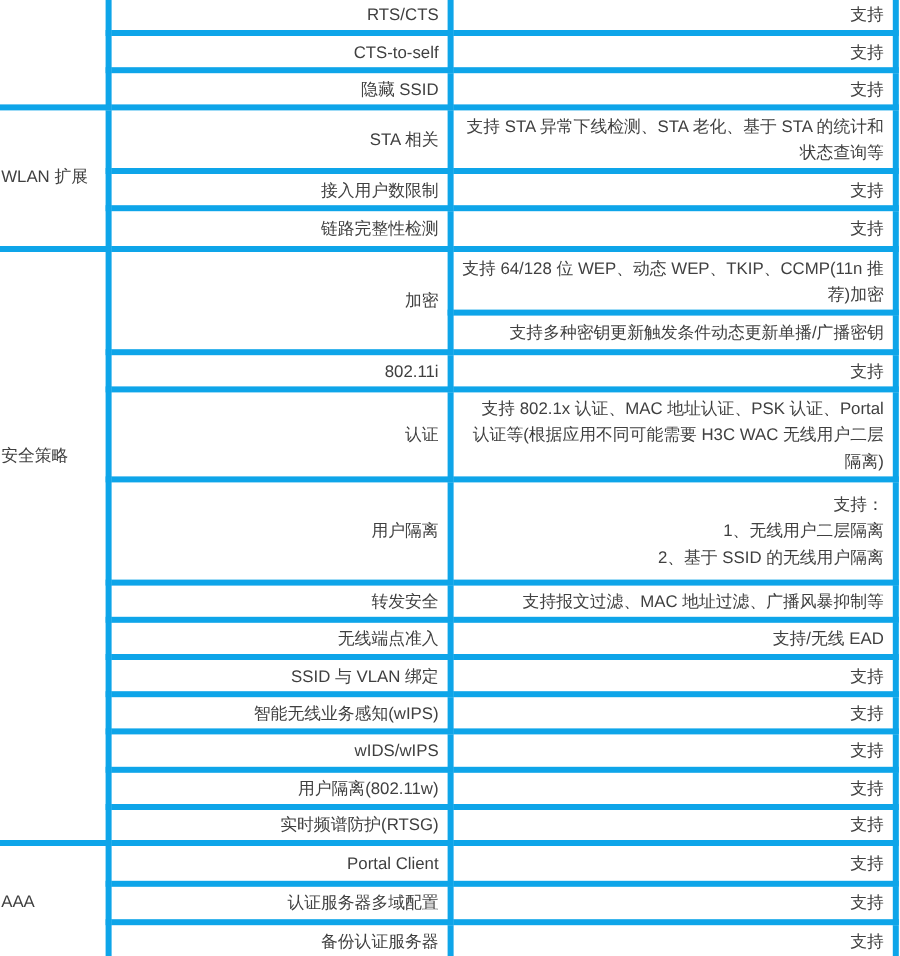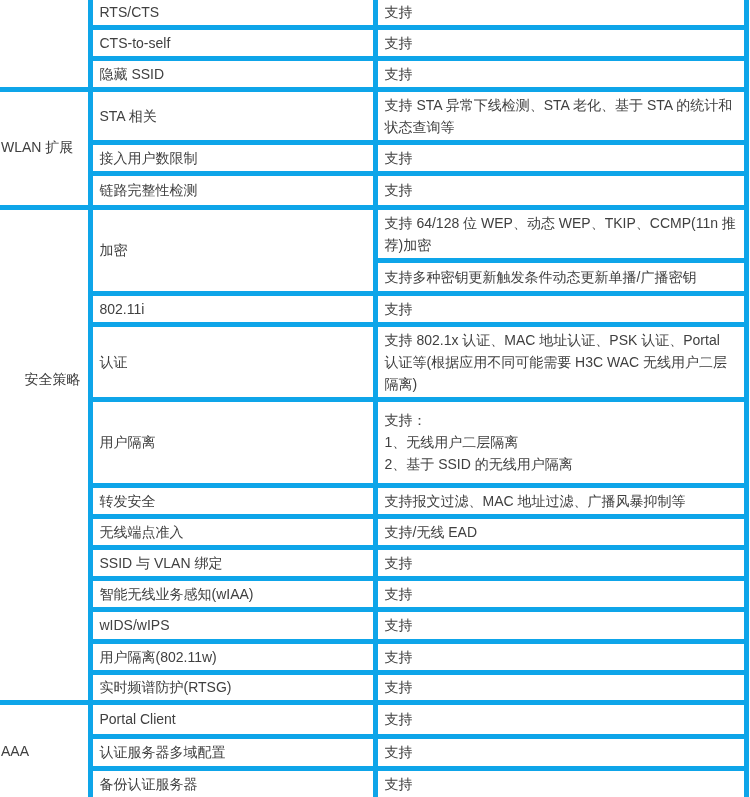"RTS/CTS" td.val, td.feat { text-align: none -> right }
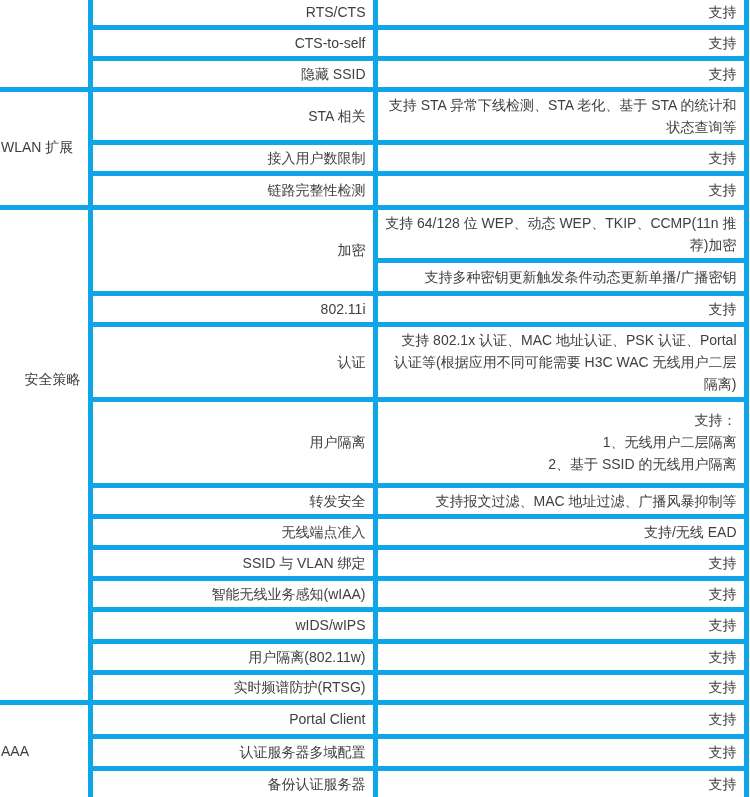"安全策略" td.cat-offset { text-align: right -> none }
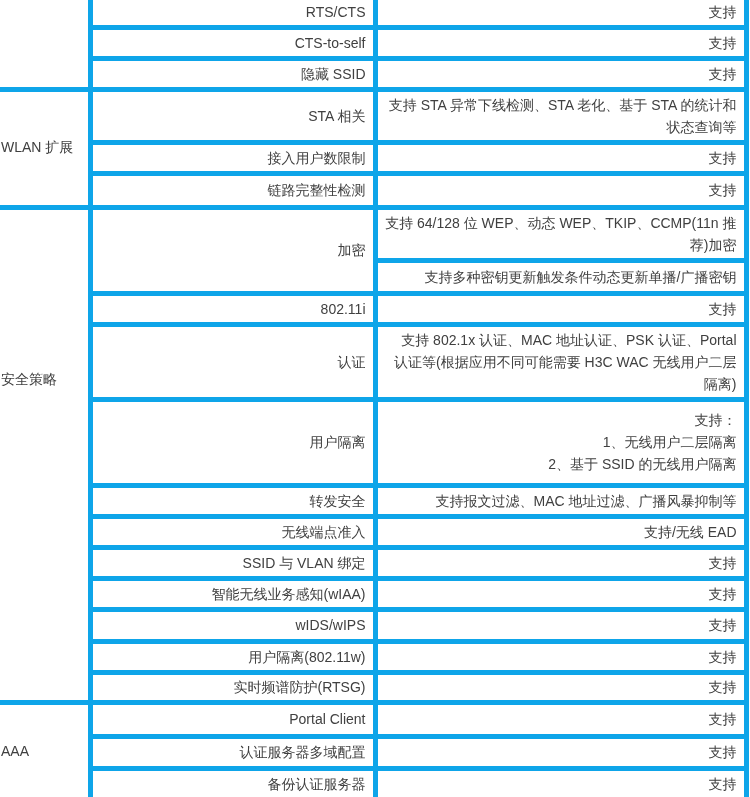"智能无线业务感知(wIAA)" td.feat { text: wIAA -> wIPS }
